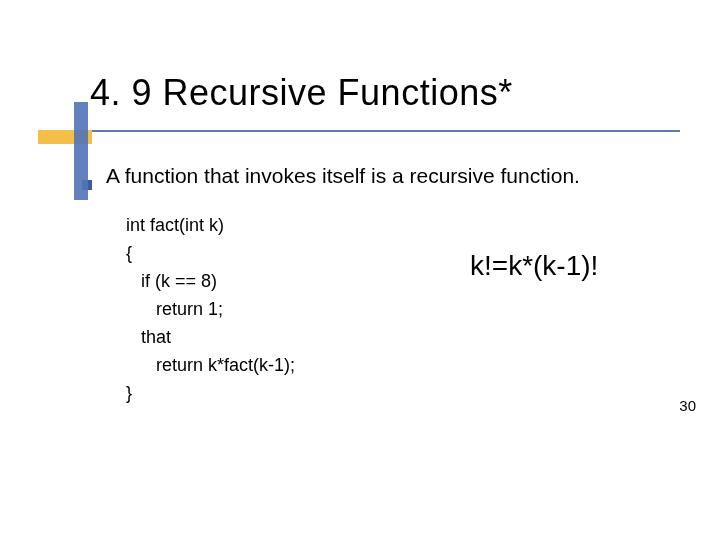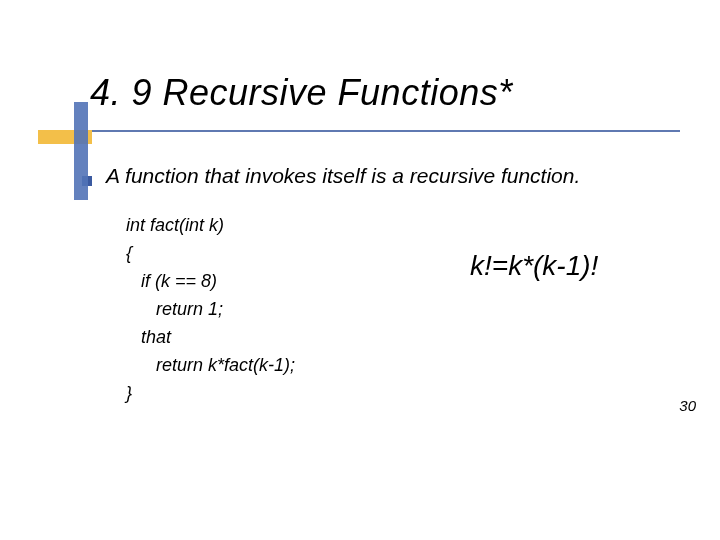"4. 9 Recursive Functions*" .slide { font-style: italic -> none }
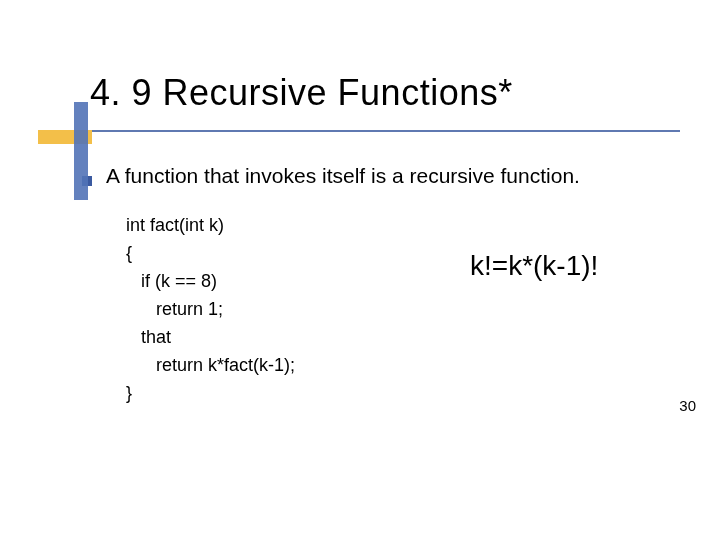"A function that invokes itself" .bullet-row { align-items: center -> flex-end }
